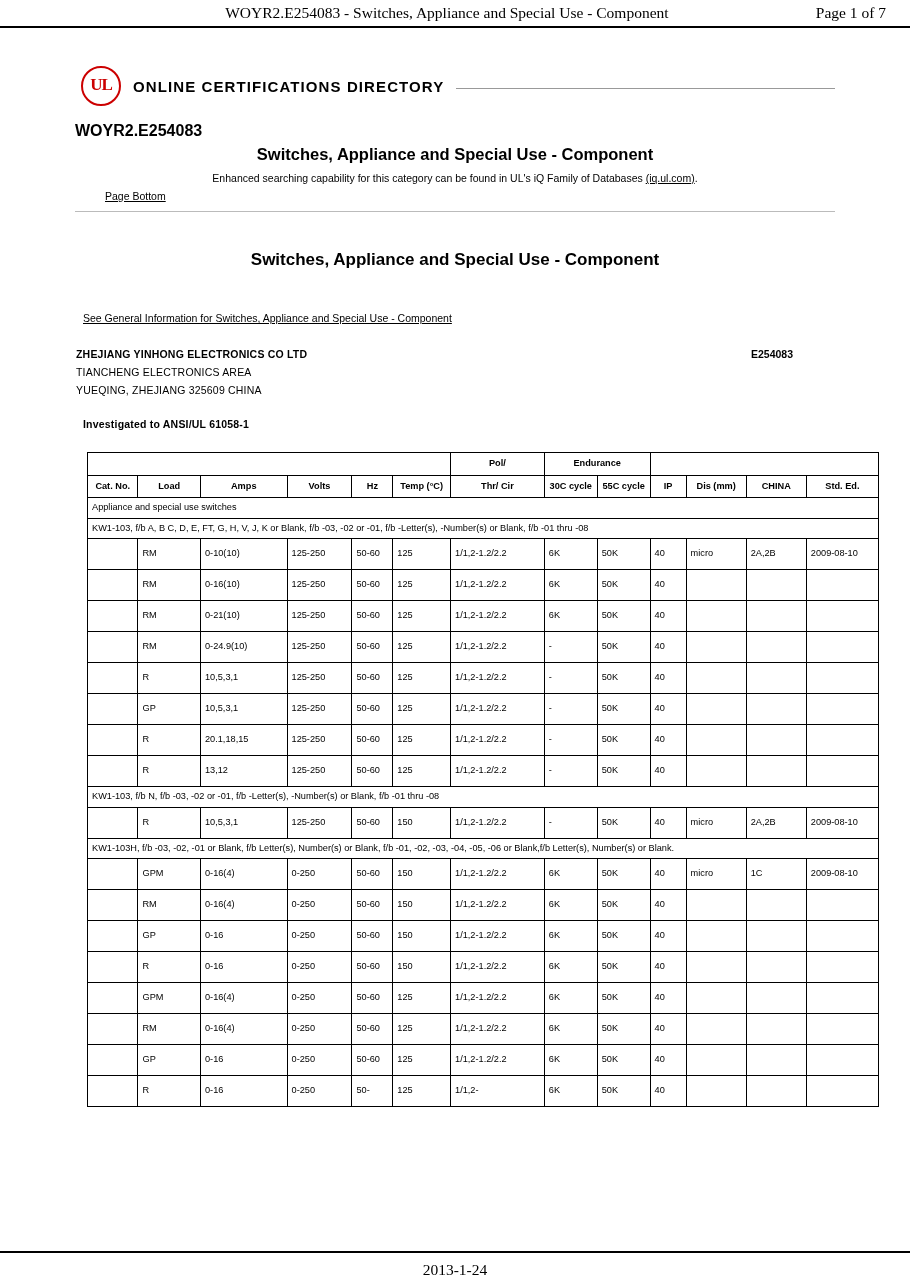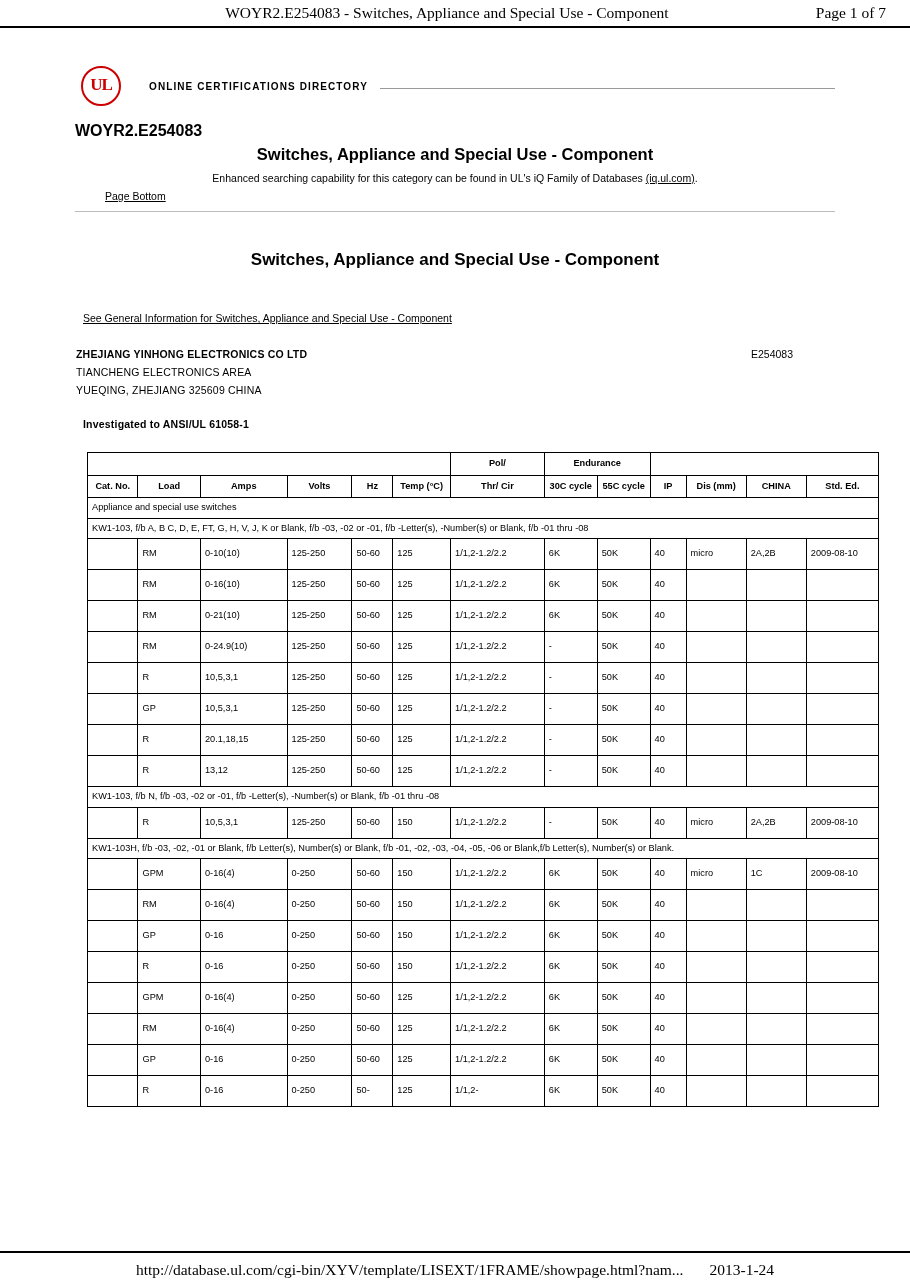"ONLINE CERTIFICATIONS DIRECTORY" .ocd-text { font-size: 10px -> 15px; margin-left: 28px -> 12px }
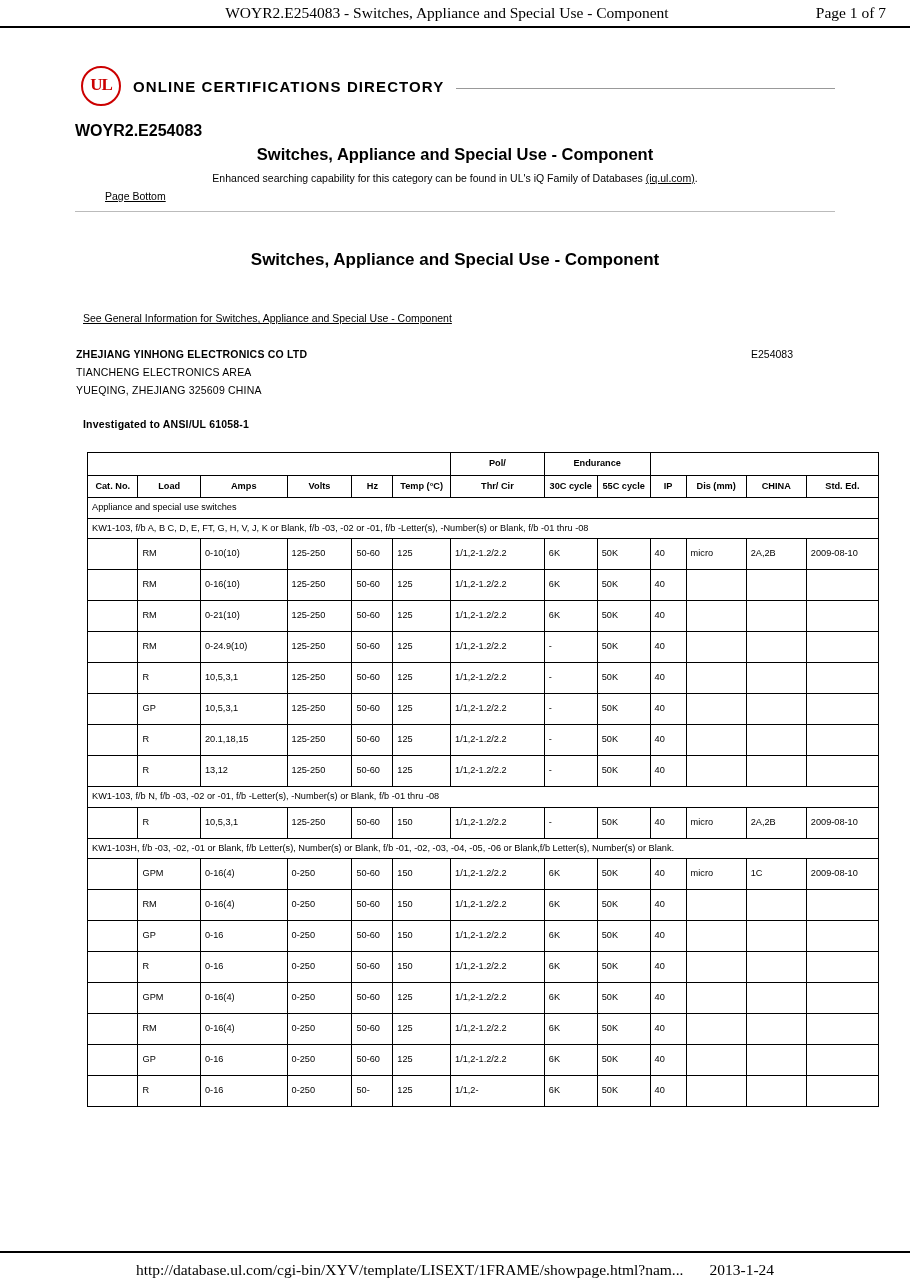"E254083" .file-no { font-weight: none -> bold }
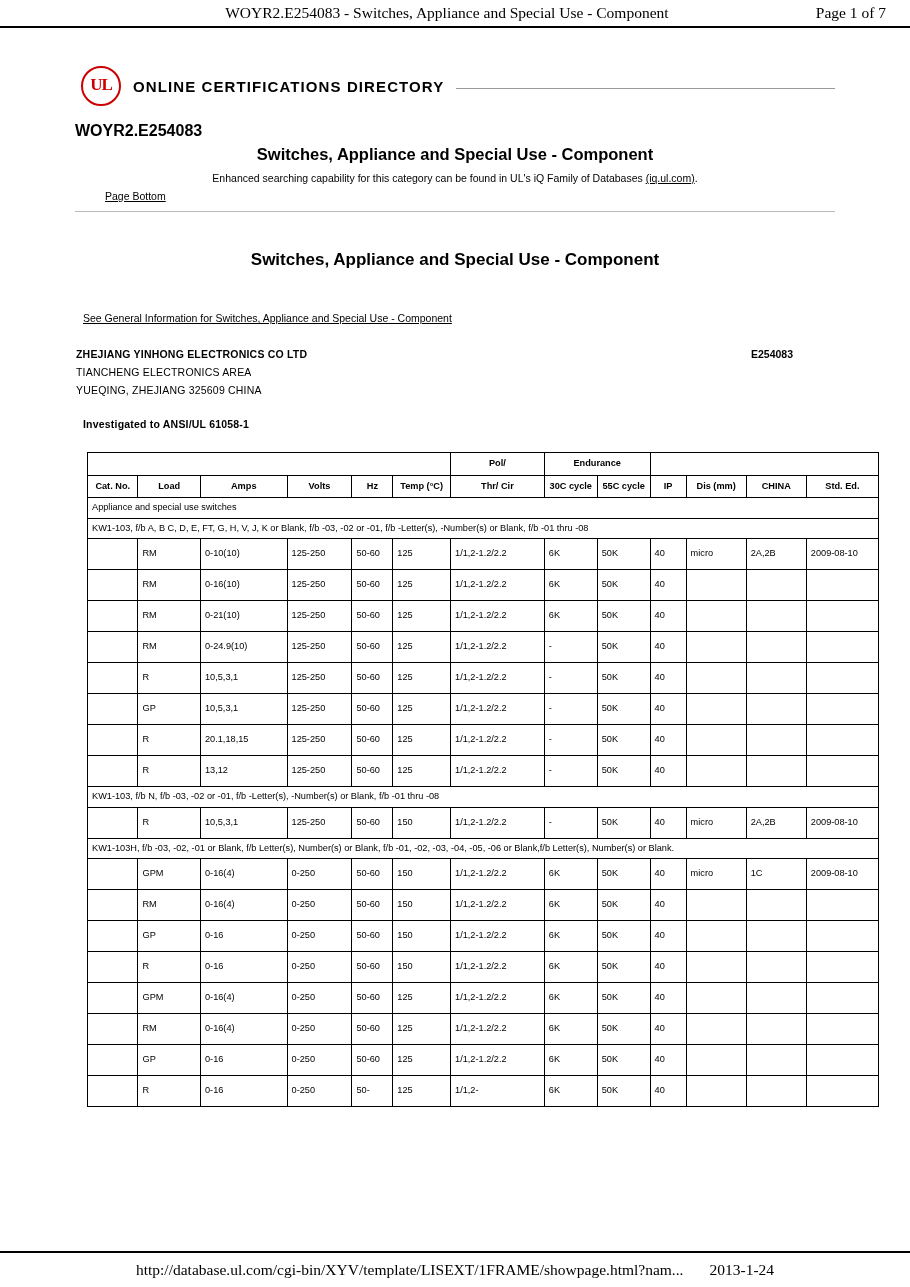"http://database.ul.com/cgi-bin/XYV/templ" div { html: <div>http://database.ul.com/cgi-bin/XYV/template/LISEXT/1FRAME/showpage.html?nam...</div> -> none }
